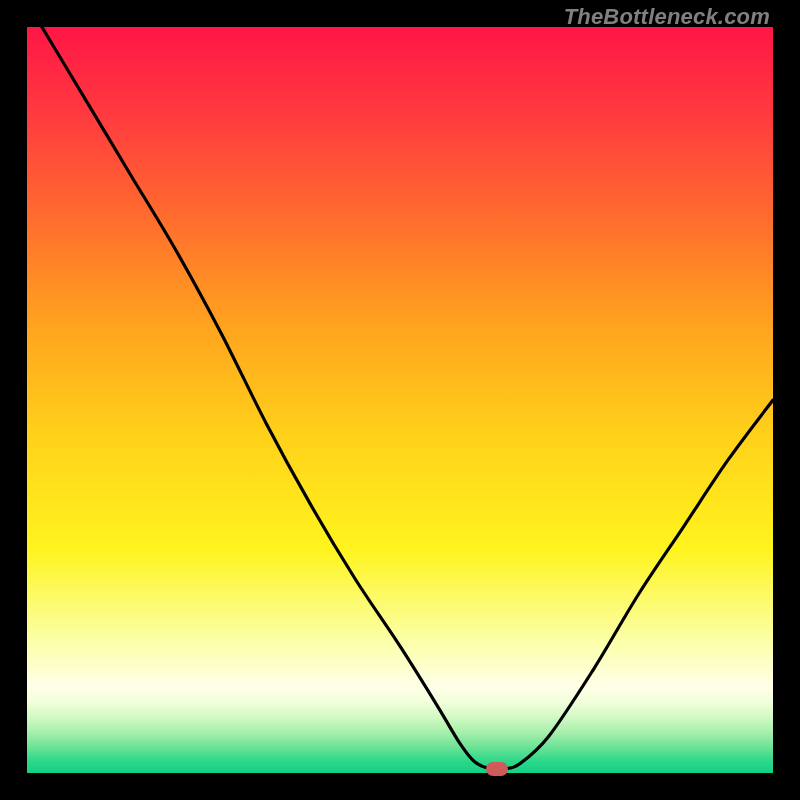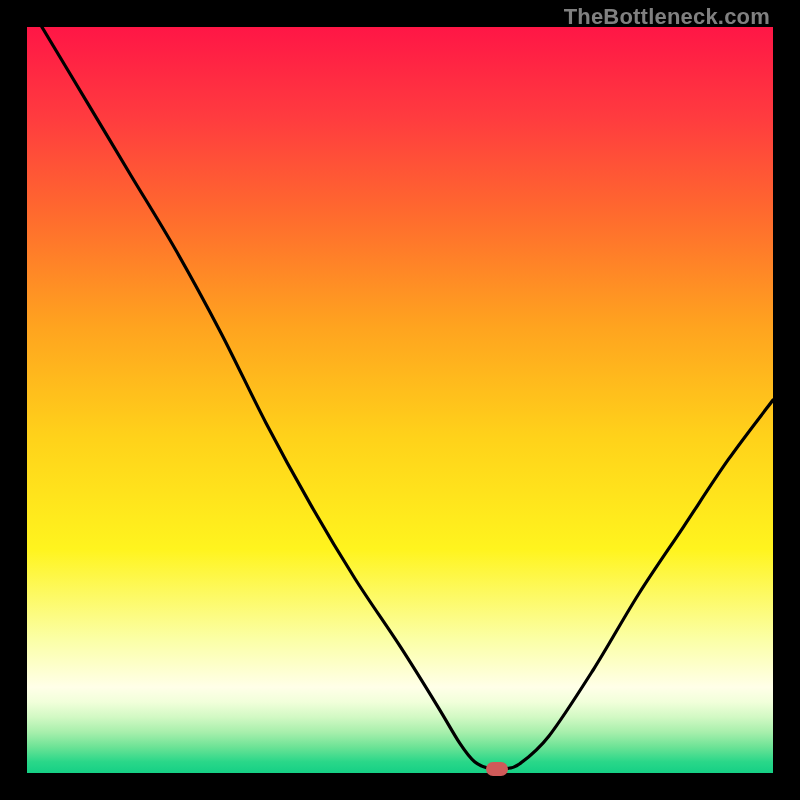"TheBottleneck.com" .outer { font-style: none -> italic }
